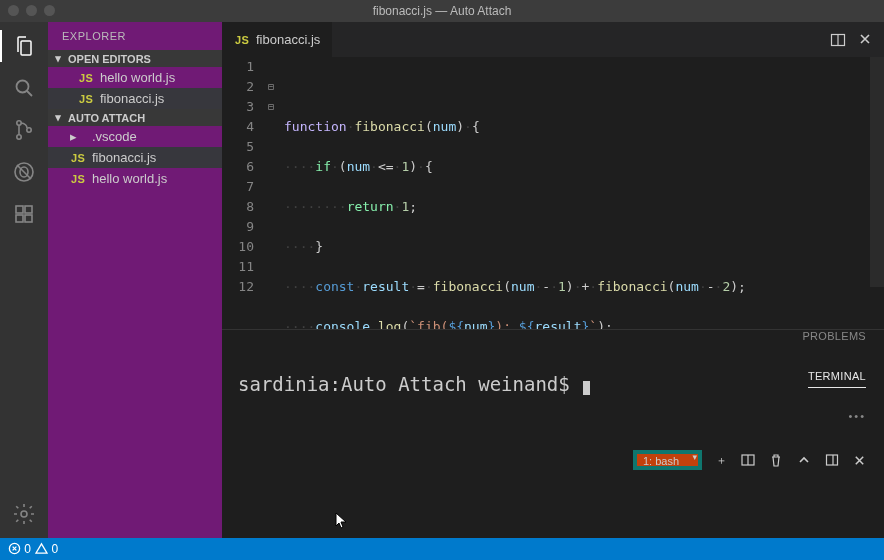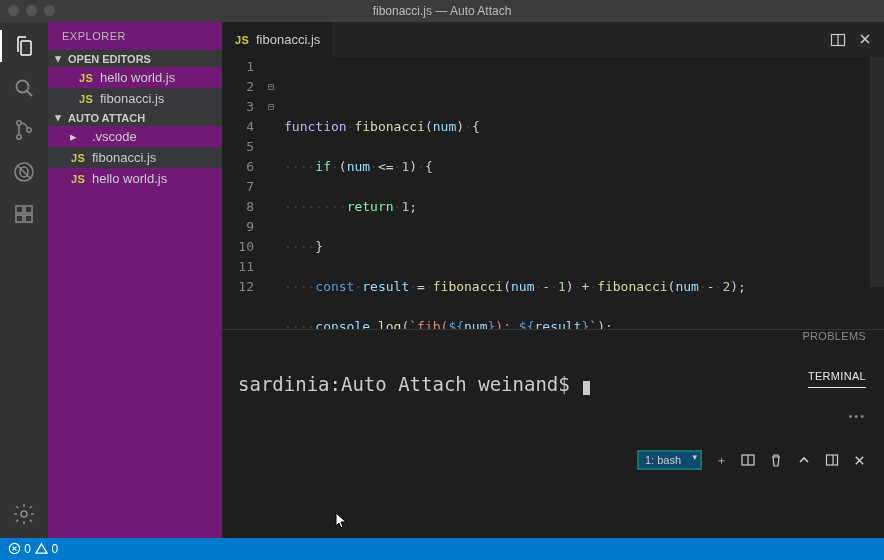"1: bash" .term-select { background: #0c4a6e -> #c2410c; border: 2px solid #0f766e -> 4px solid #0f766e }
